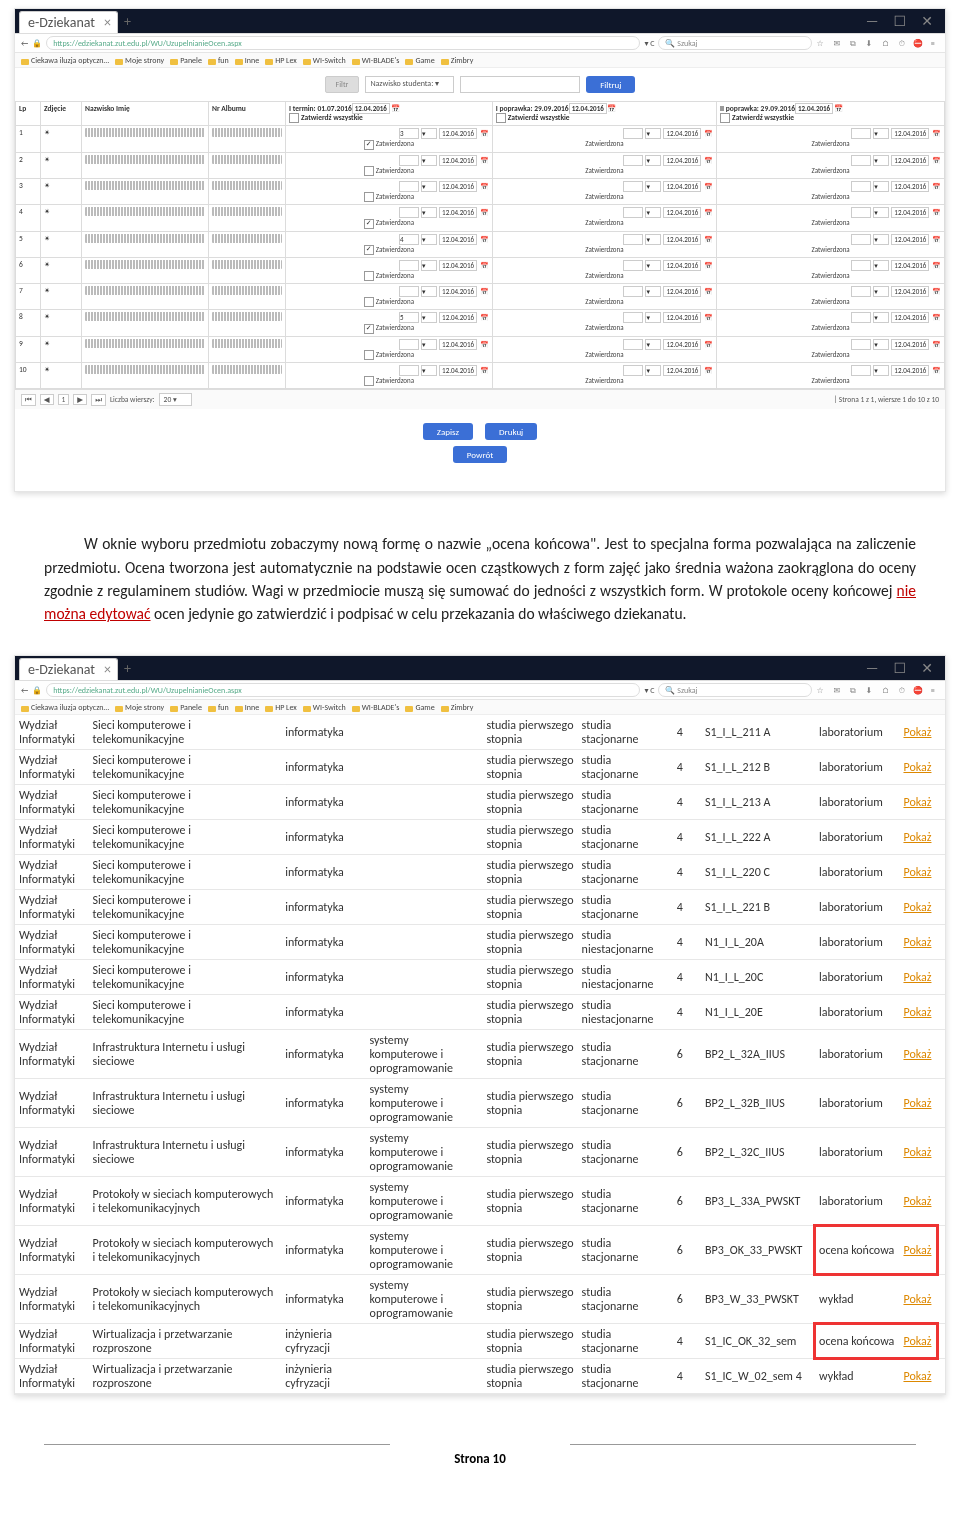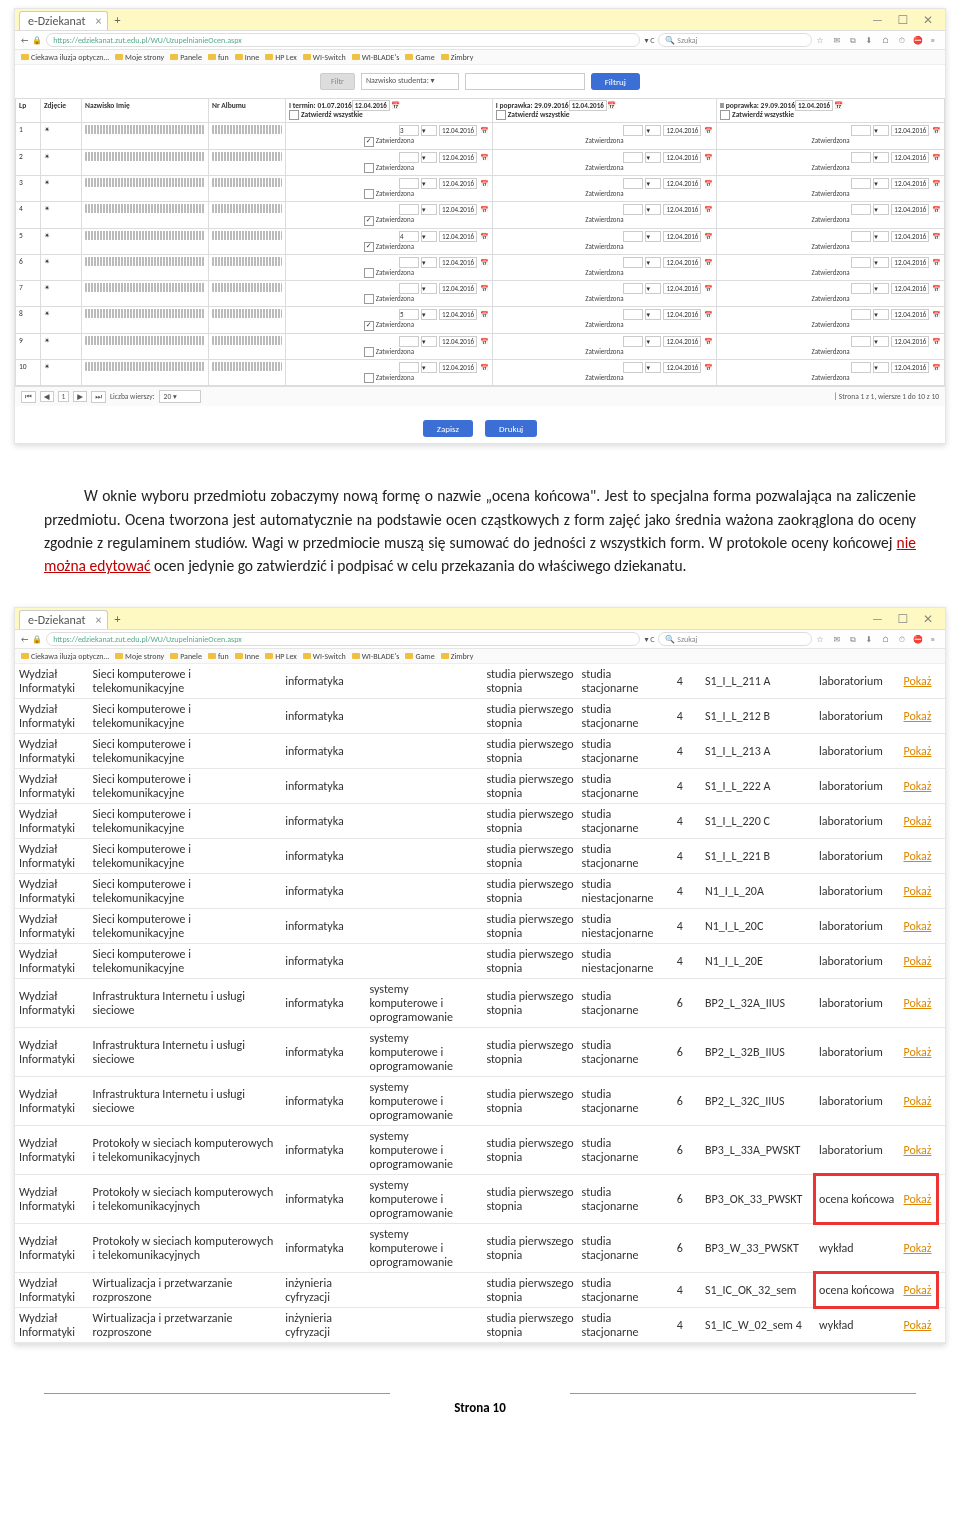"e-Dziekanat" .browser-bar { background: #fef9c3 -> #0f172a; font-size: 12px -> 14px }
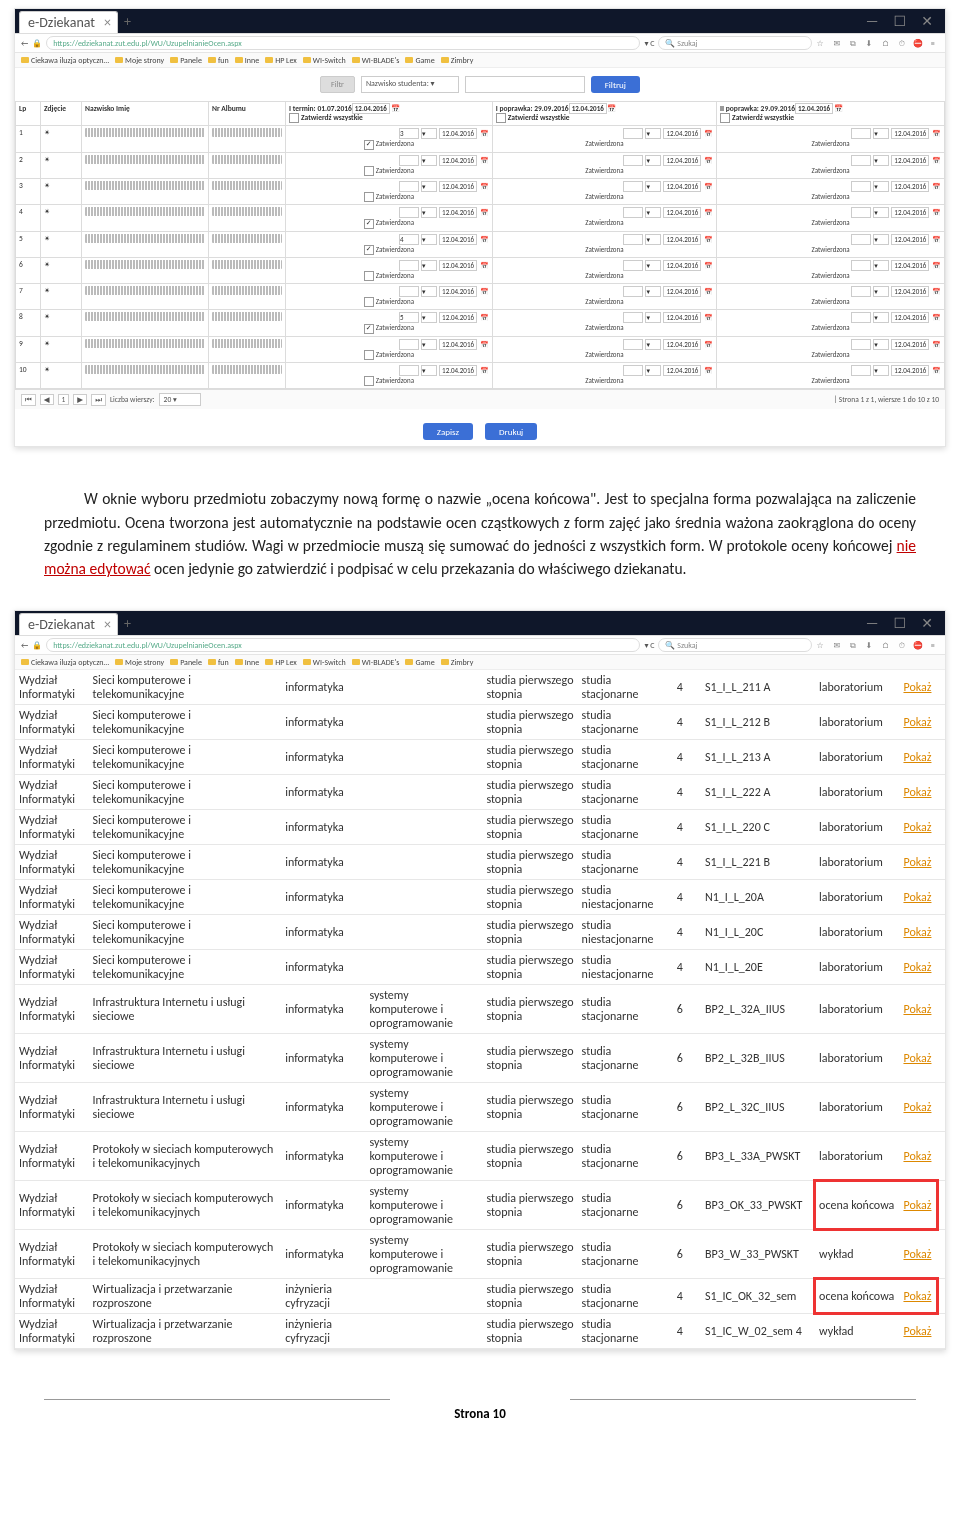"Ciekawa iluzja optyczn…" .bk { align-items: center -> flex-end }
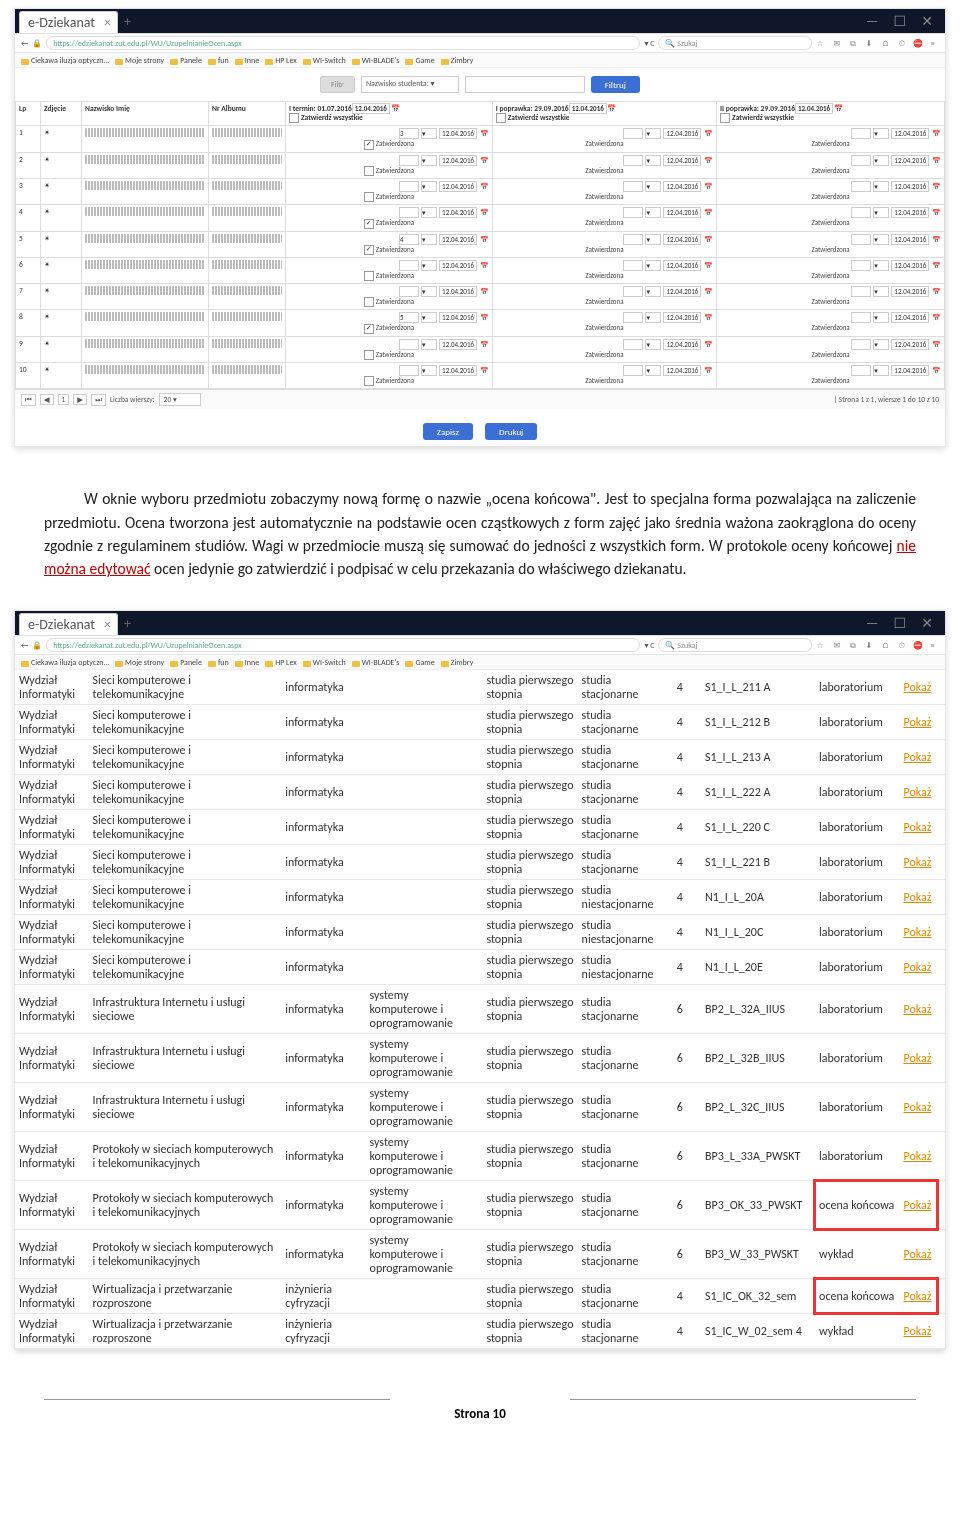"Nazwisko studenta: ▾" .tiny-select { padding: 1px 23px 1px 4px -> 1px 14px 1px 4px }
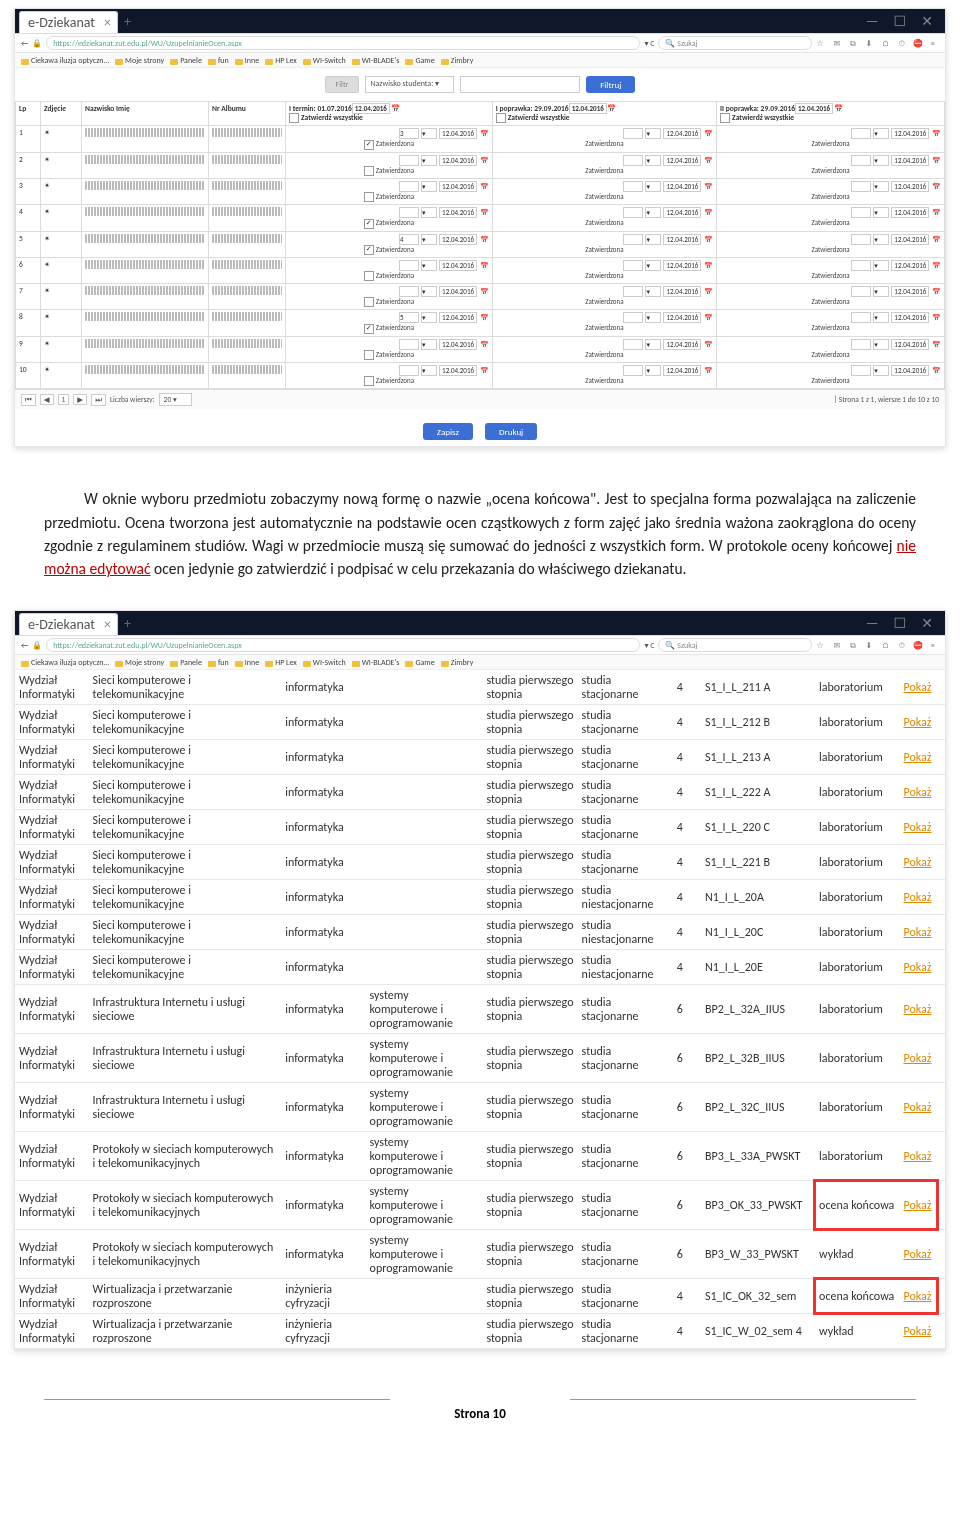"Powrót" div.btn-row2 { html: none -> <div> <span>Powrót</span> </div> }
